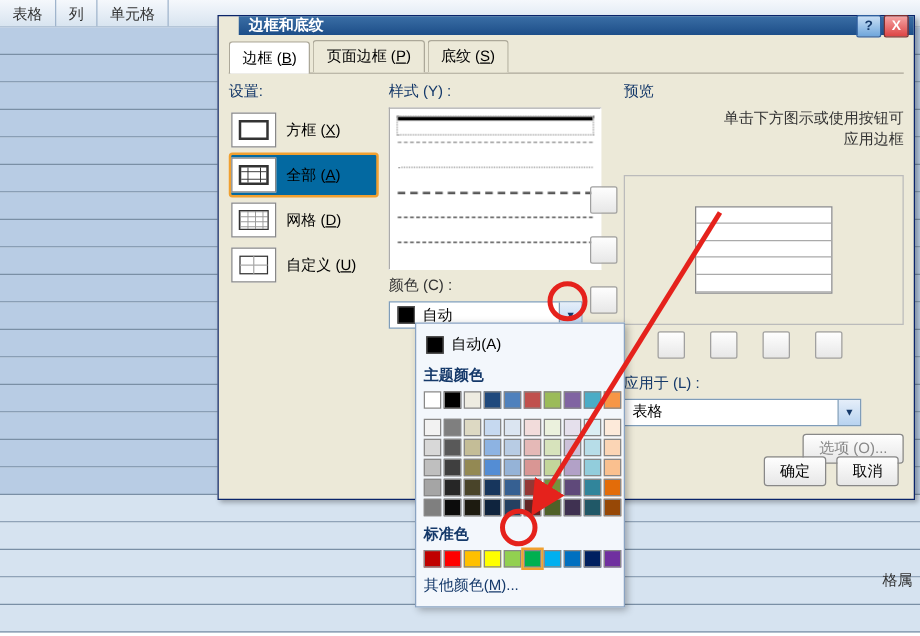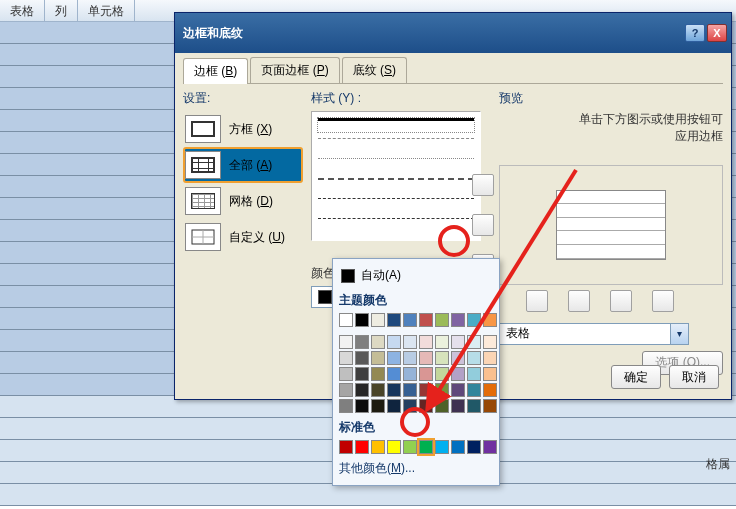"边框和底纹" .titlebar { height: 40px -> 15px; margin-left: none -> 16px }
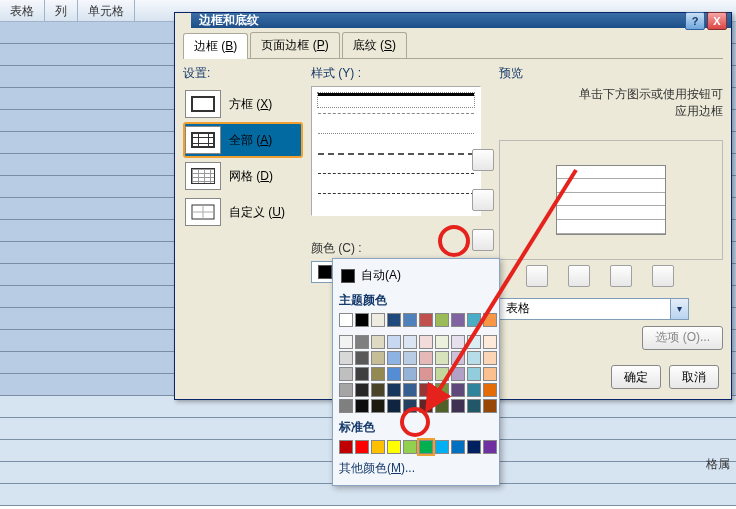"颜色 (C) :" .color-label { margin-top: 24px -> 4px }
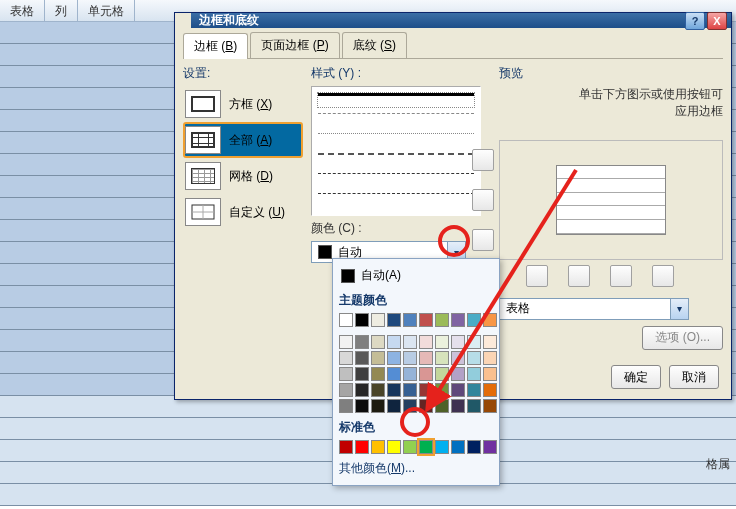"应用于 (L) :" div.groupbox-label { html: none -> <div><span>应用于</span> (<span>L</span>) :</div> }
